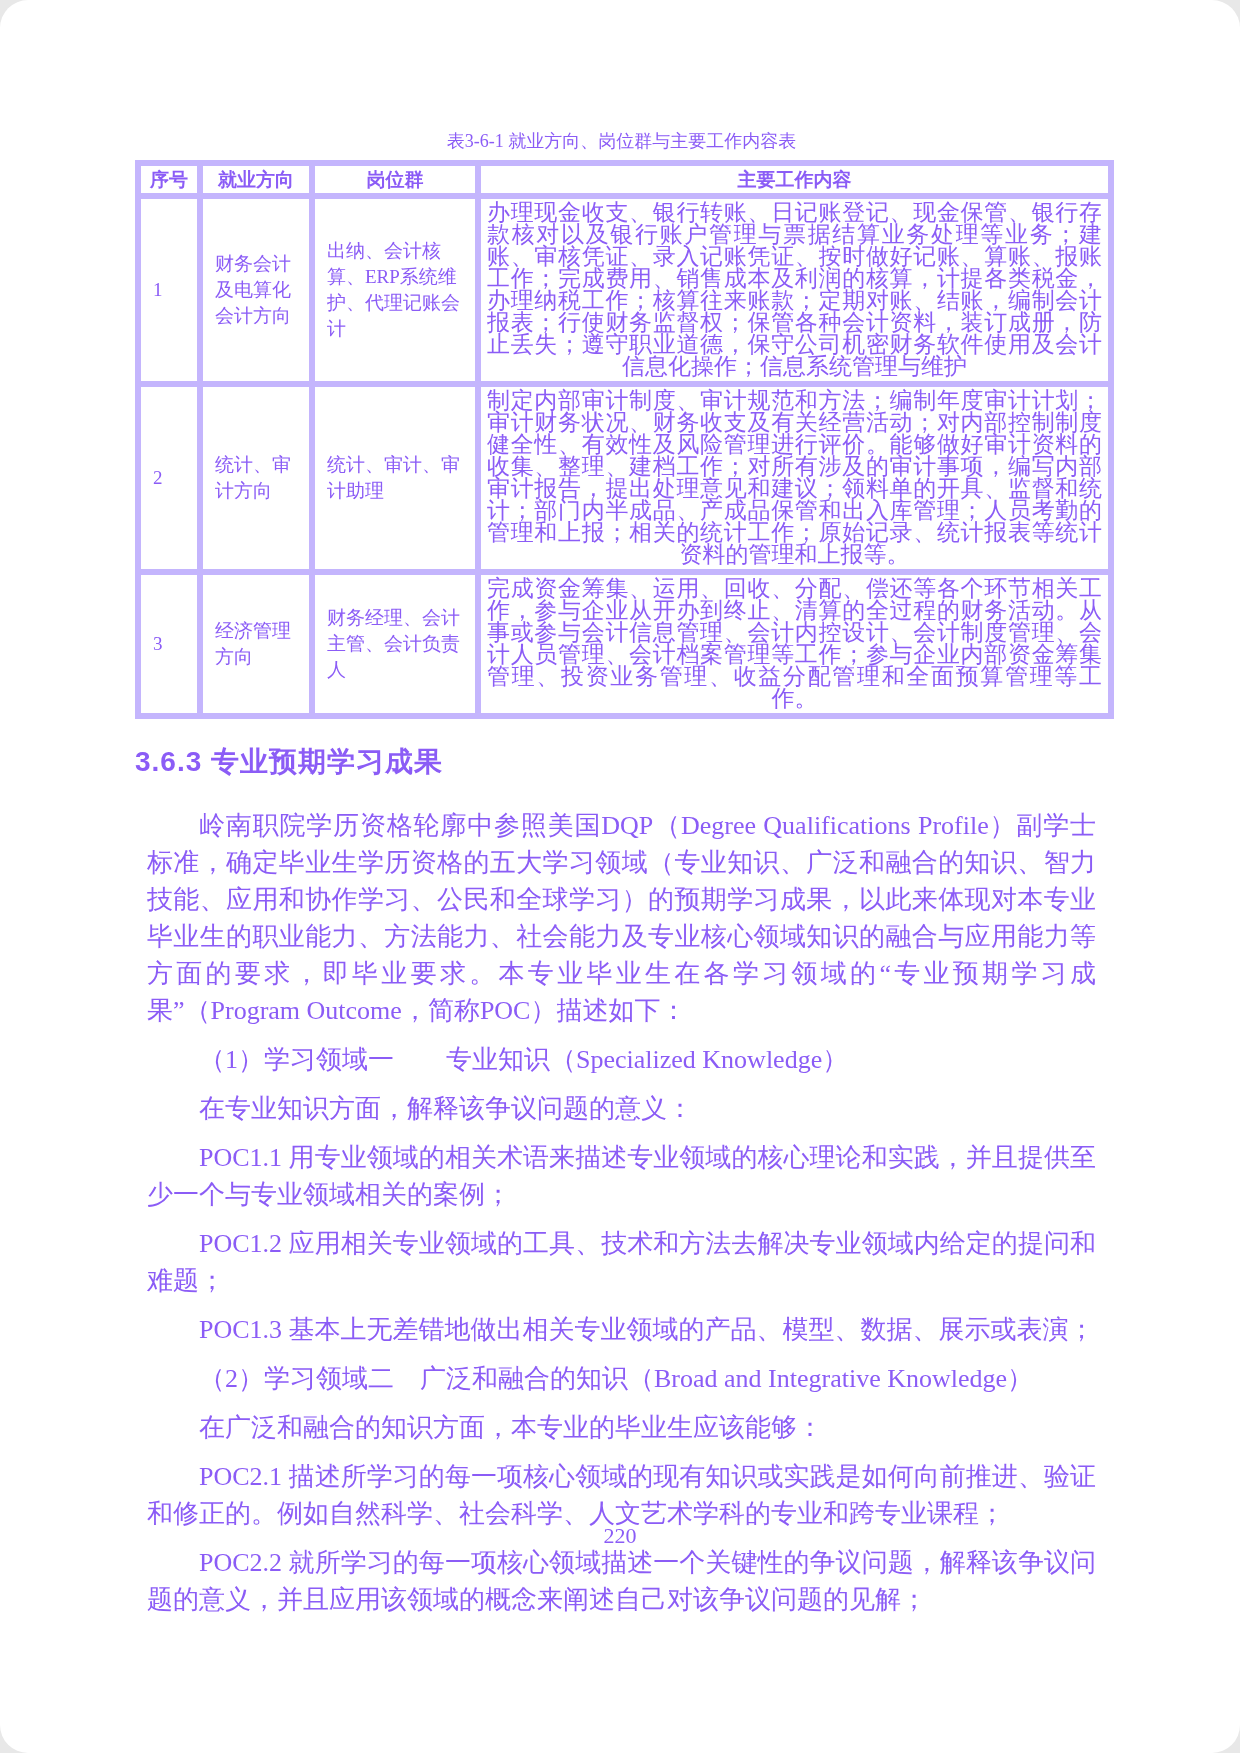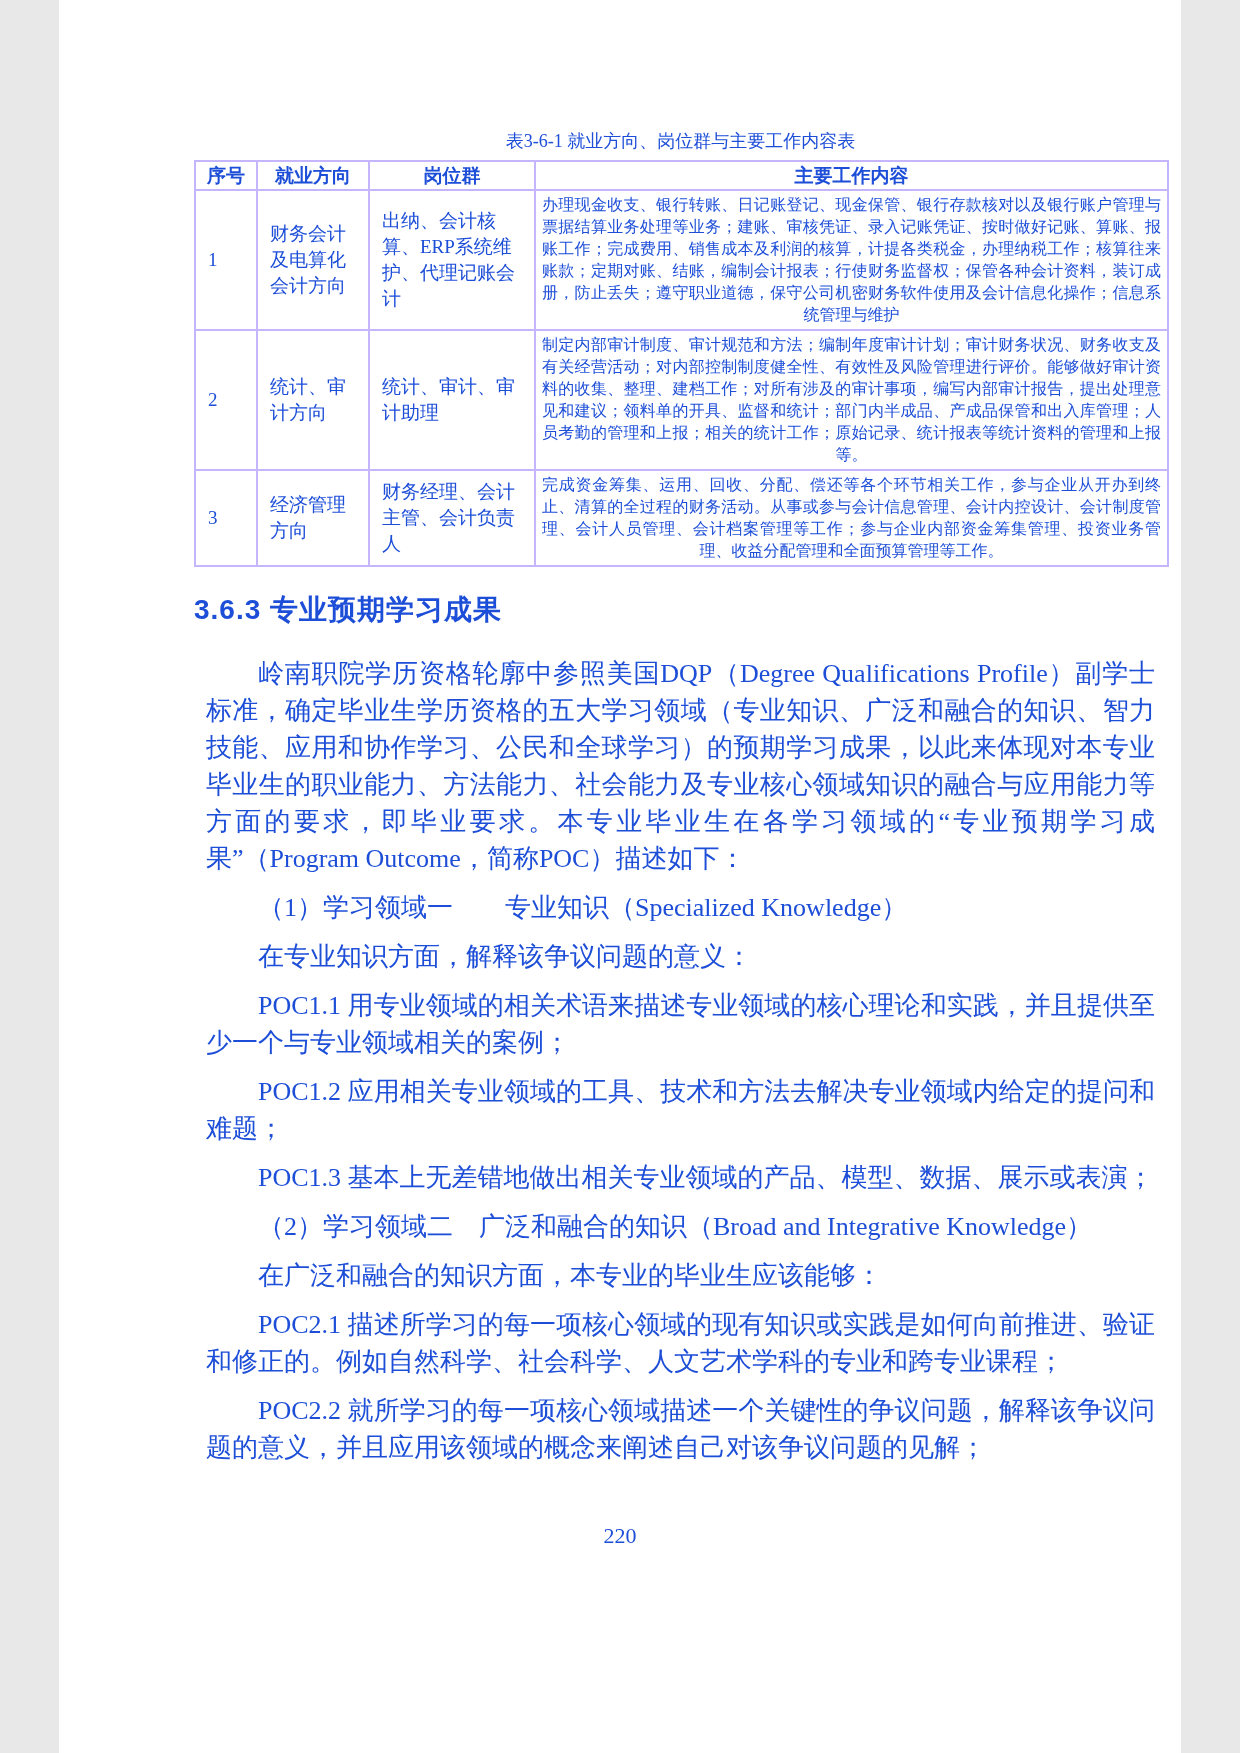"表3-6-1 就业方向、岗位群与主要工作内容表" .page { border-radius: none -> 28px; color: #1d4ed8 -> #8b5cf6; width: 1122px -> 1240px }
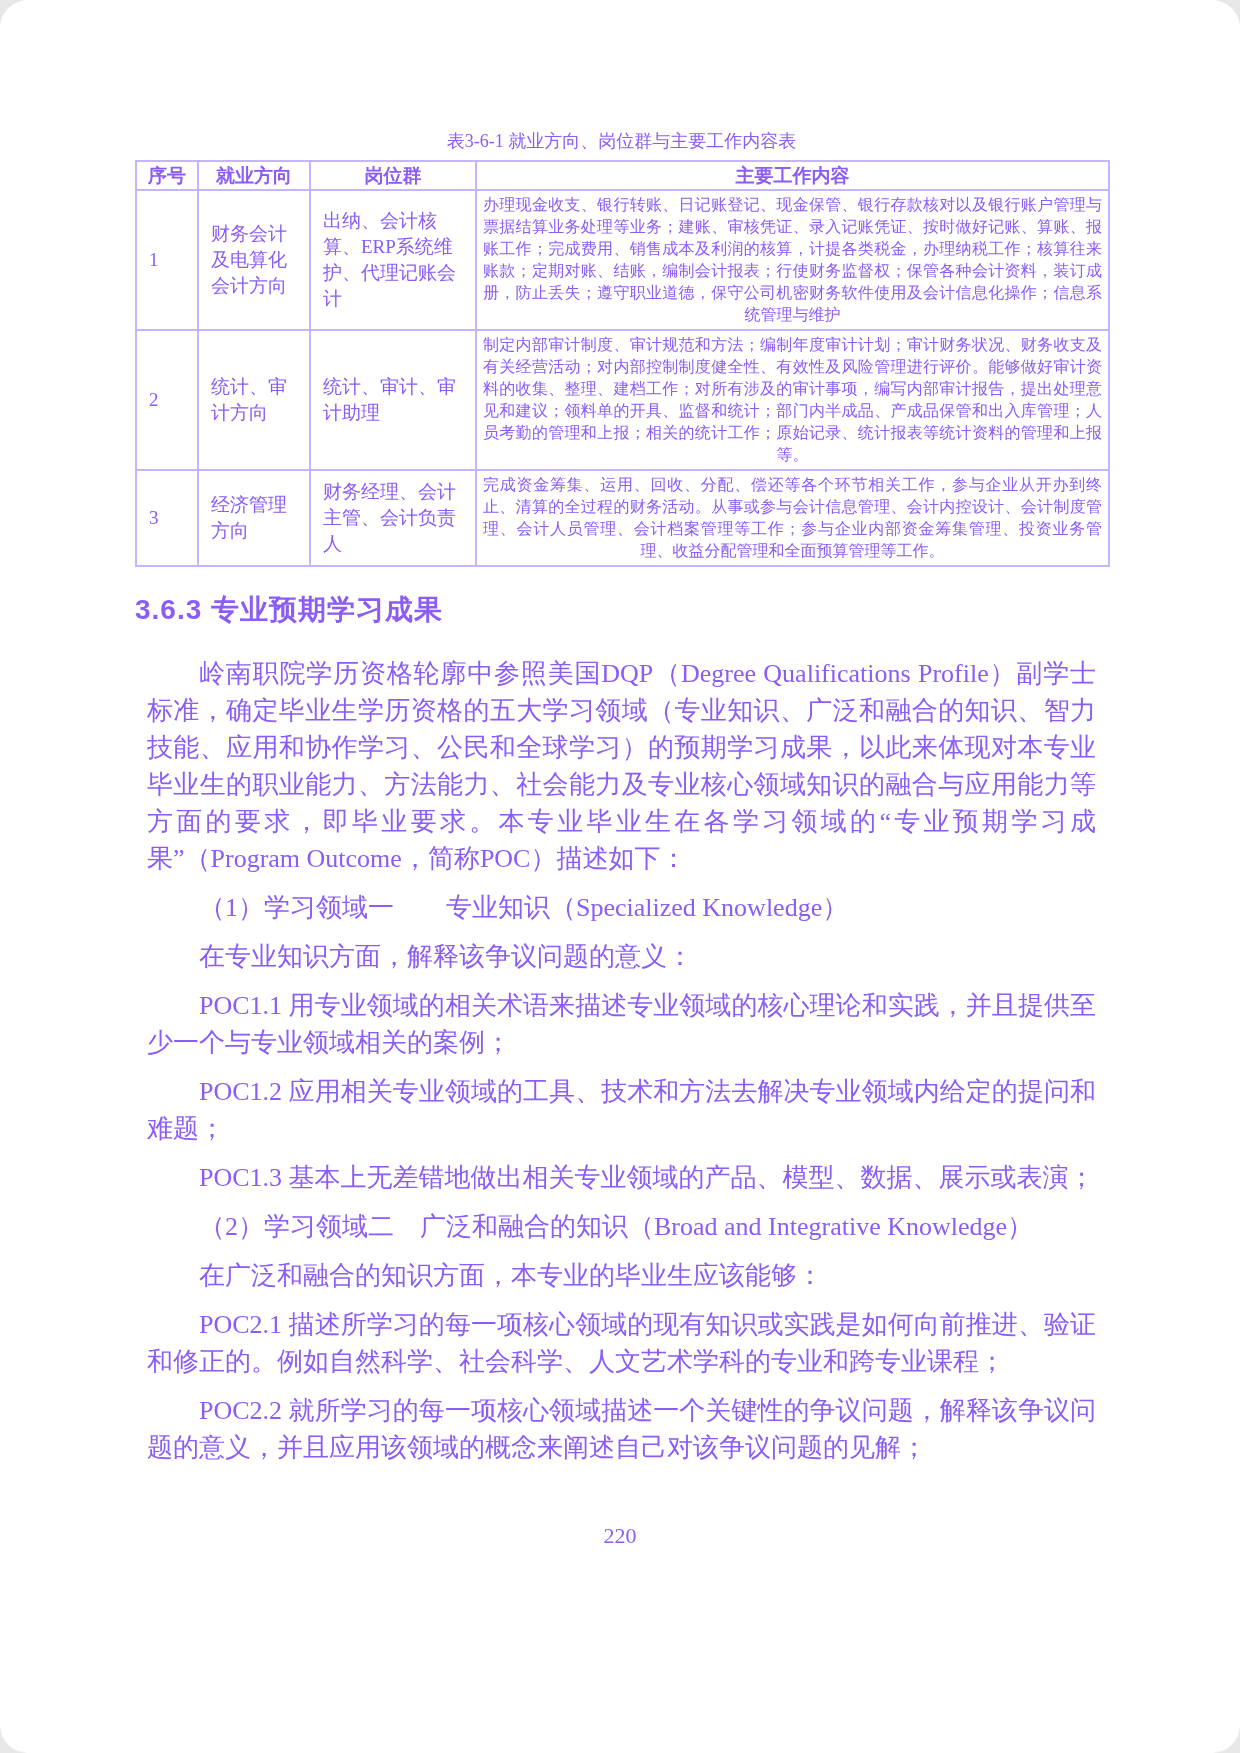"序号" table.jobs th, table.jobs td { border: 2px solid #c4b5fd -> 6px solid #c4b5fd }
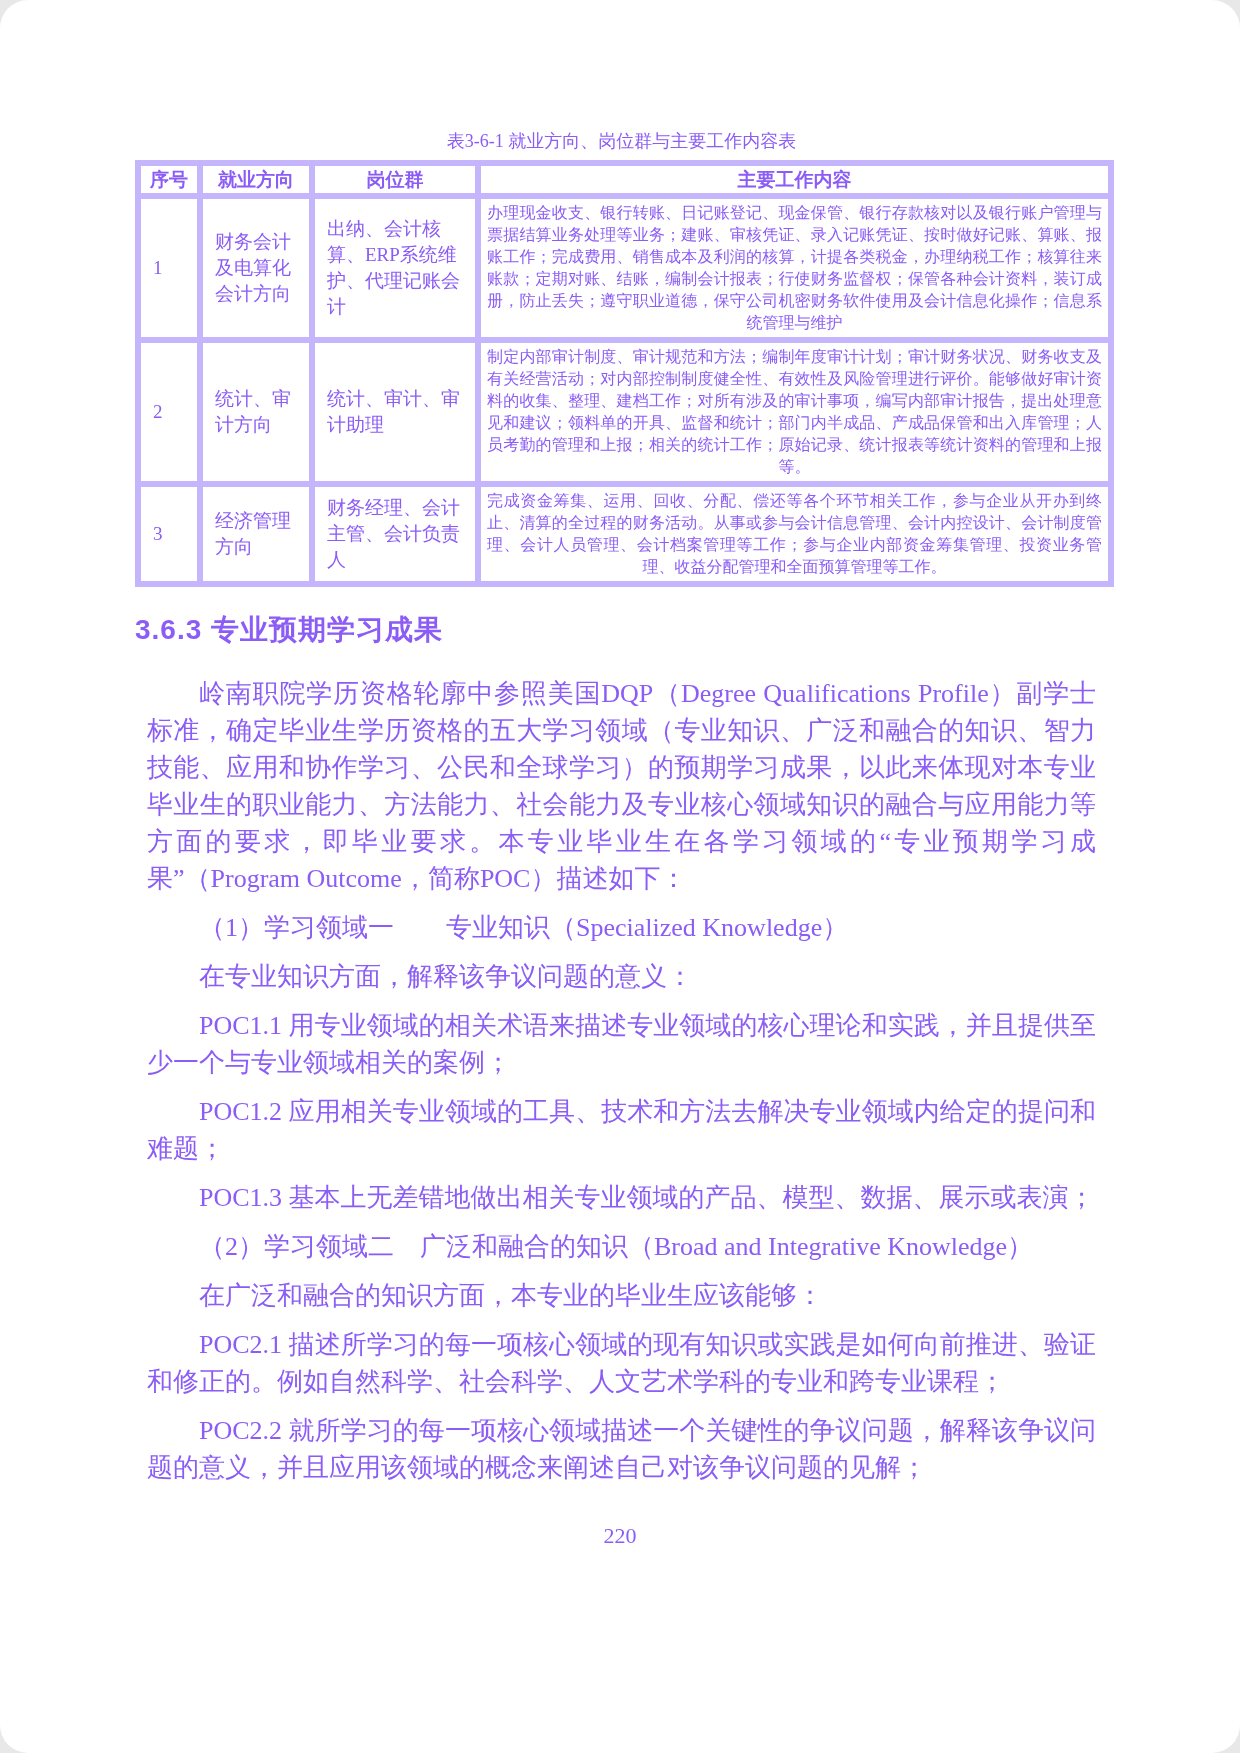"办理现金收支、银行转账、日记账登记、现金保管、银行存款核对以及银行账户管理与票据" td.c-content { font-size: 16px -> 23px }
